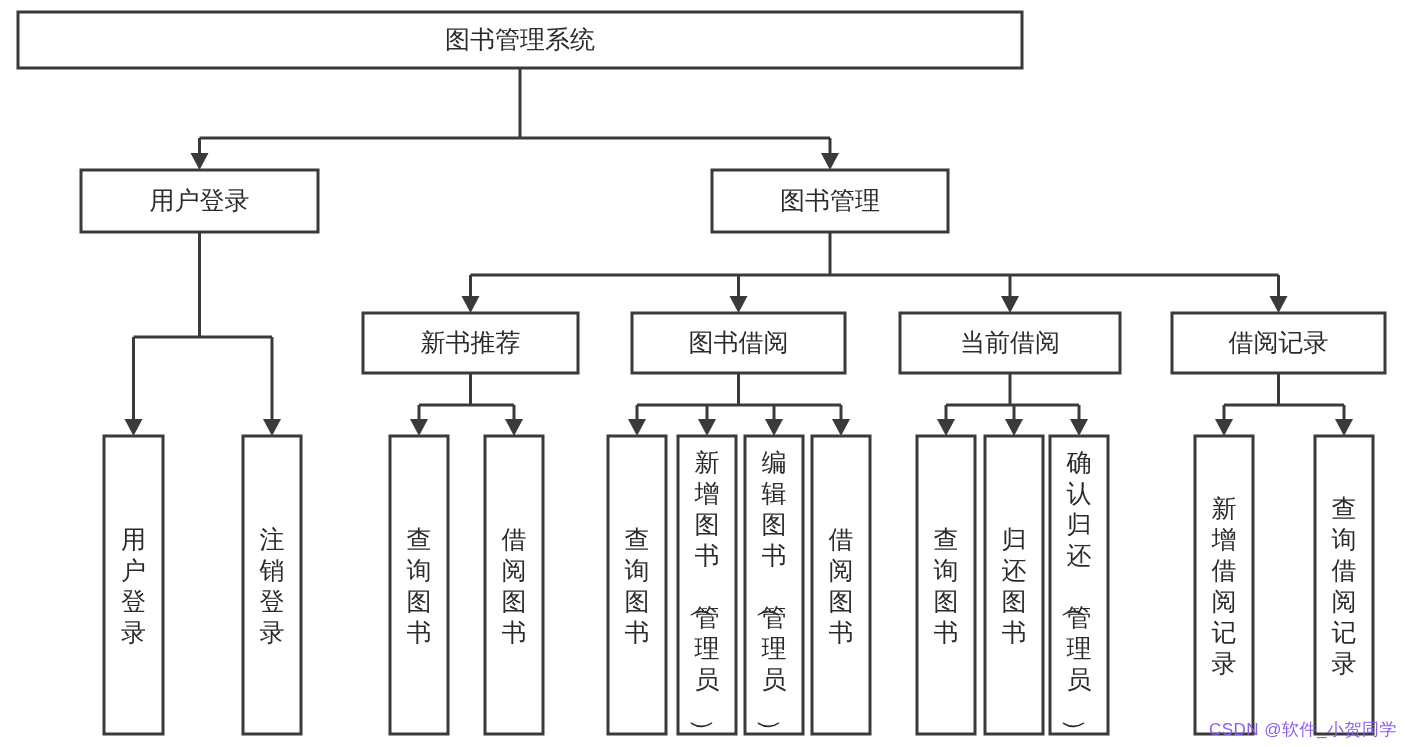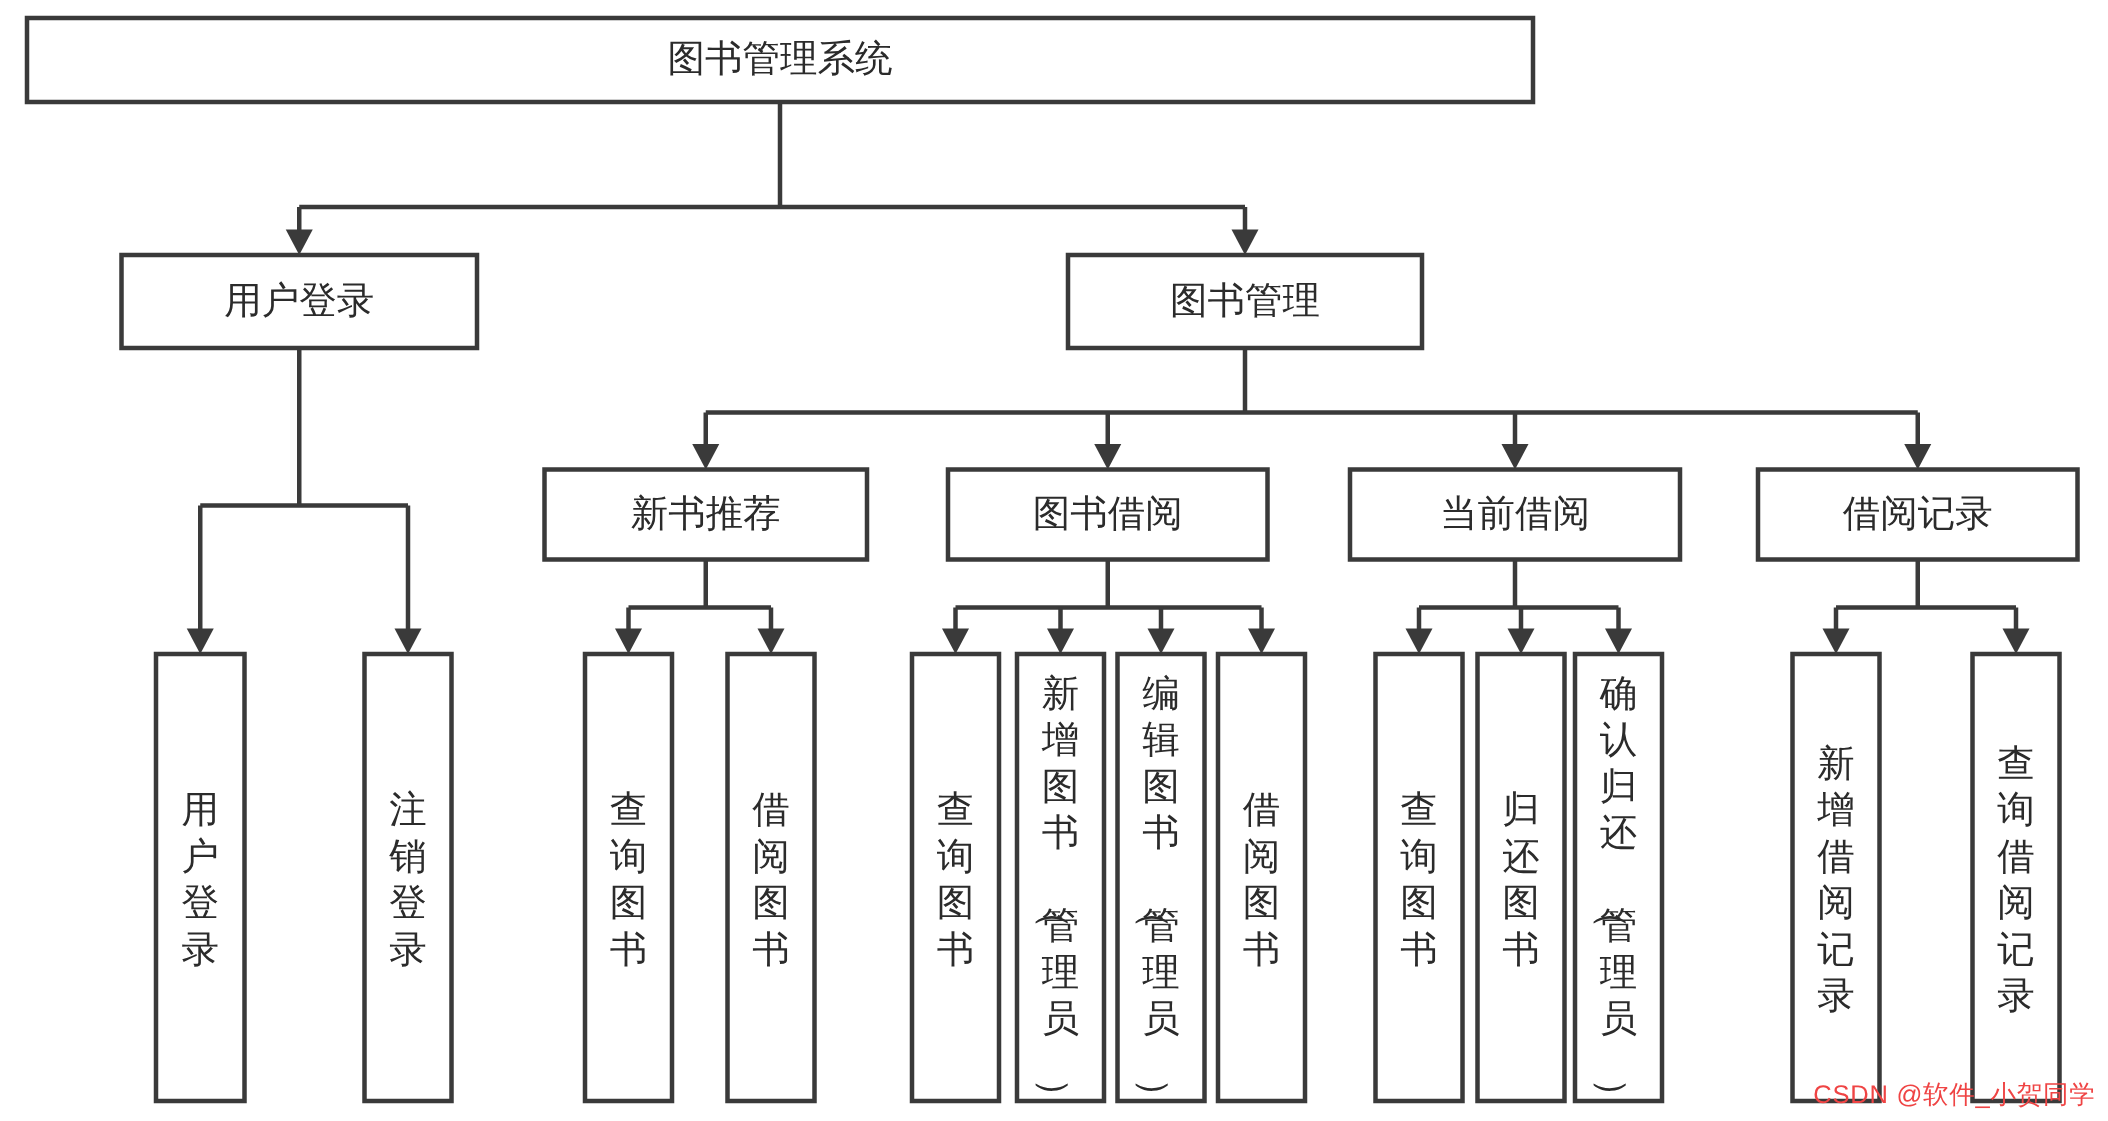"CSDN @软件_小贺同学" .watermark { color: #ef4444 -> #8b5cf6 }
